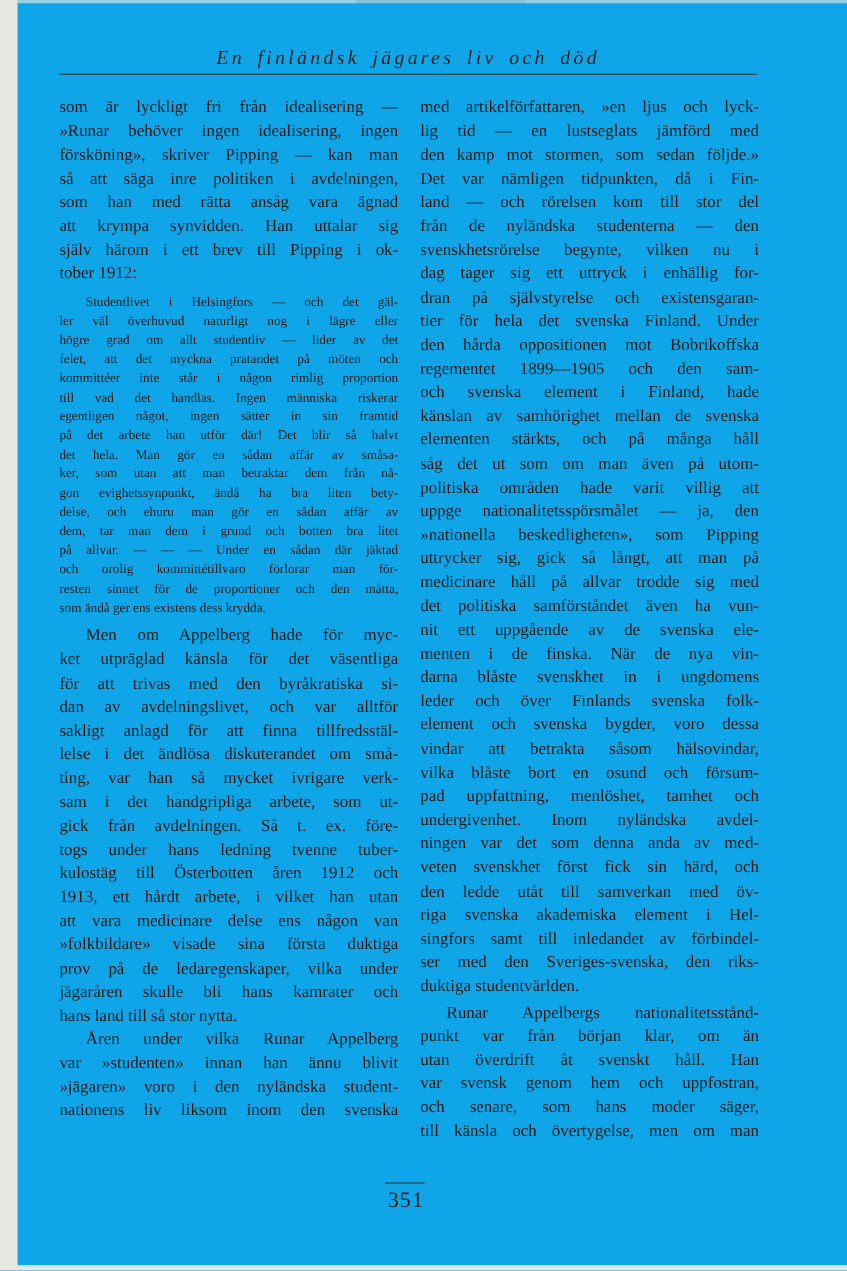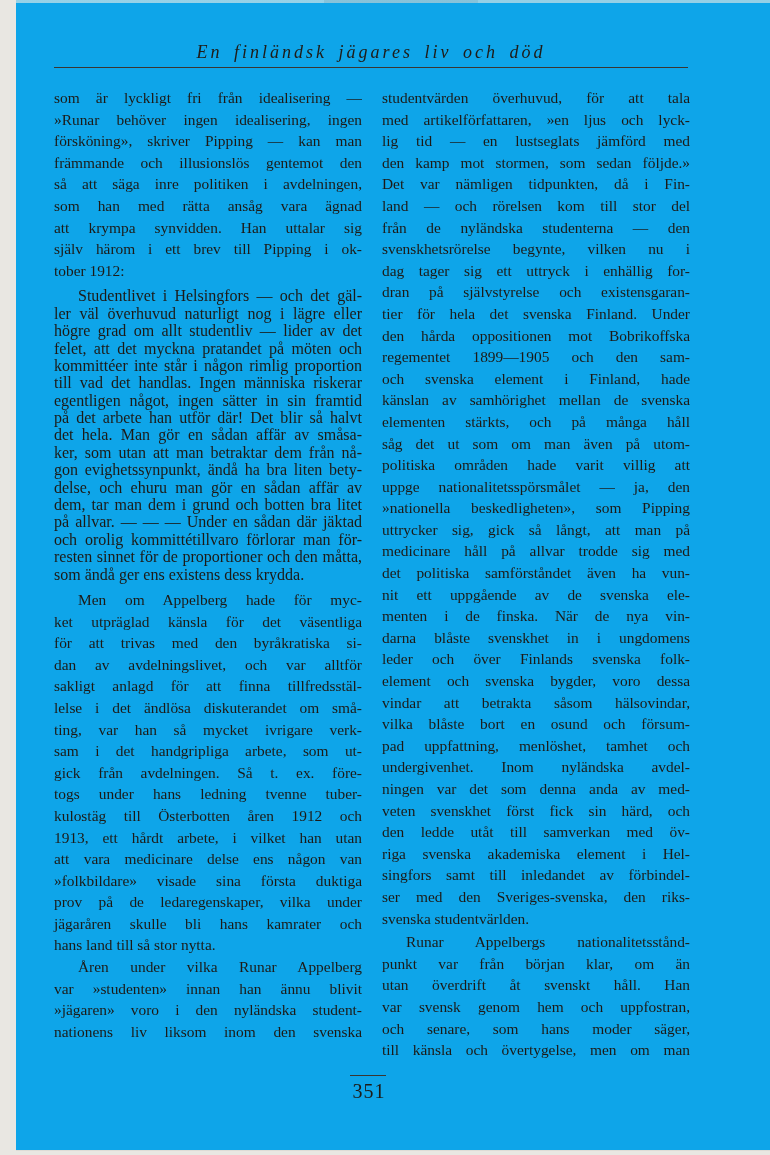"studentvärden överhuvud, för att tala" span.line { html: <span>studentvärden överhuvud, för att tala</span> -> none }
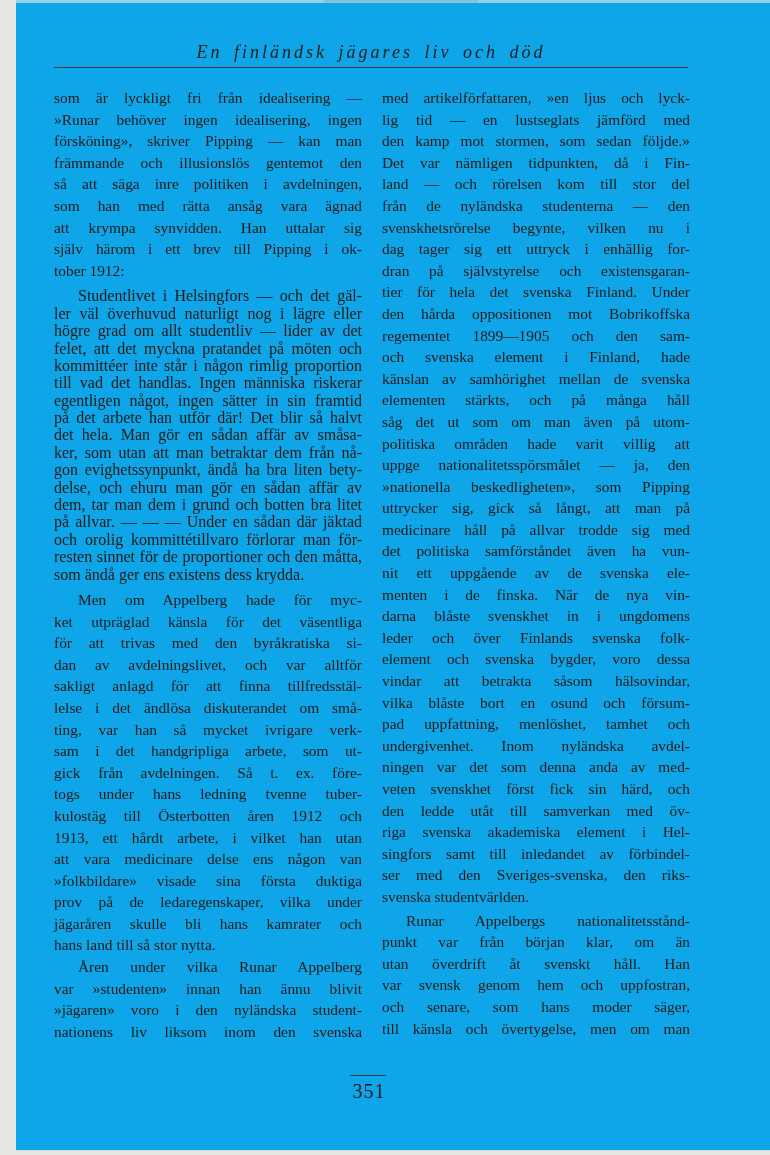"främmande och illusionslös gentemot den" span.line { html: <span>främmande och illusionslös gentemot den</span> -> none }
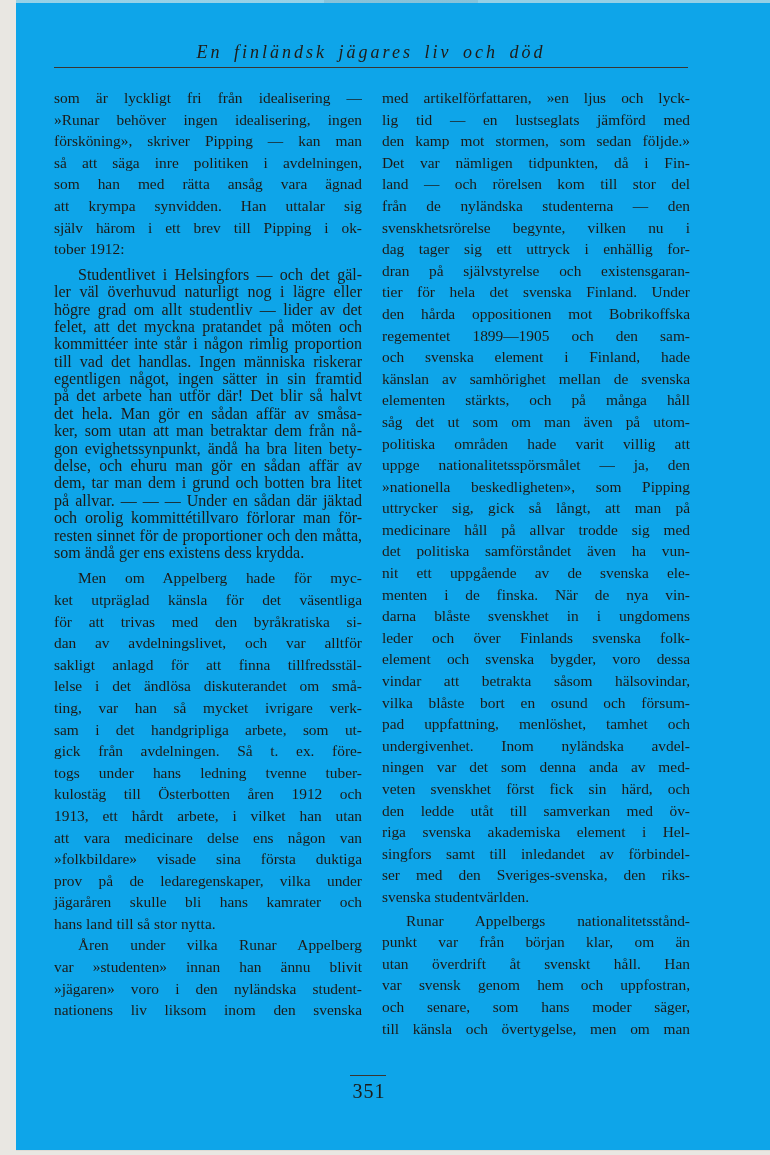"Studentlivet i Helsingfors — och" .quote .line { font-size: 16px -> 12px }
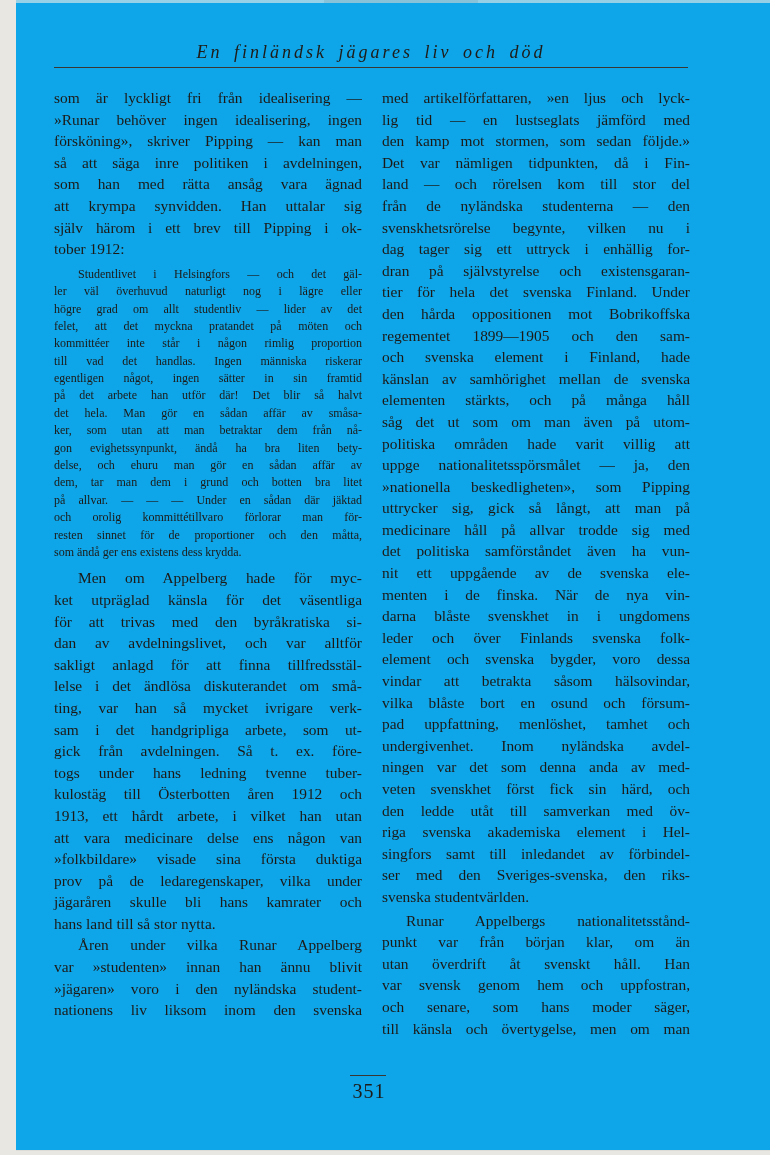"svenska studentvärlden." span.line { text: svenska -> duktiga }
